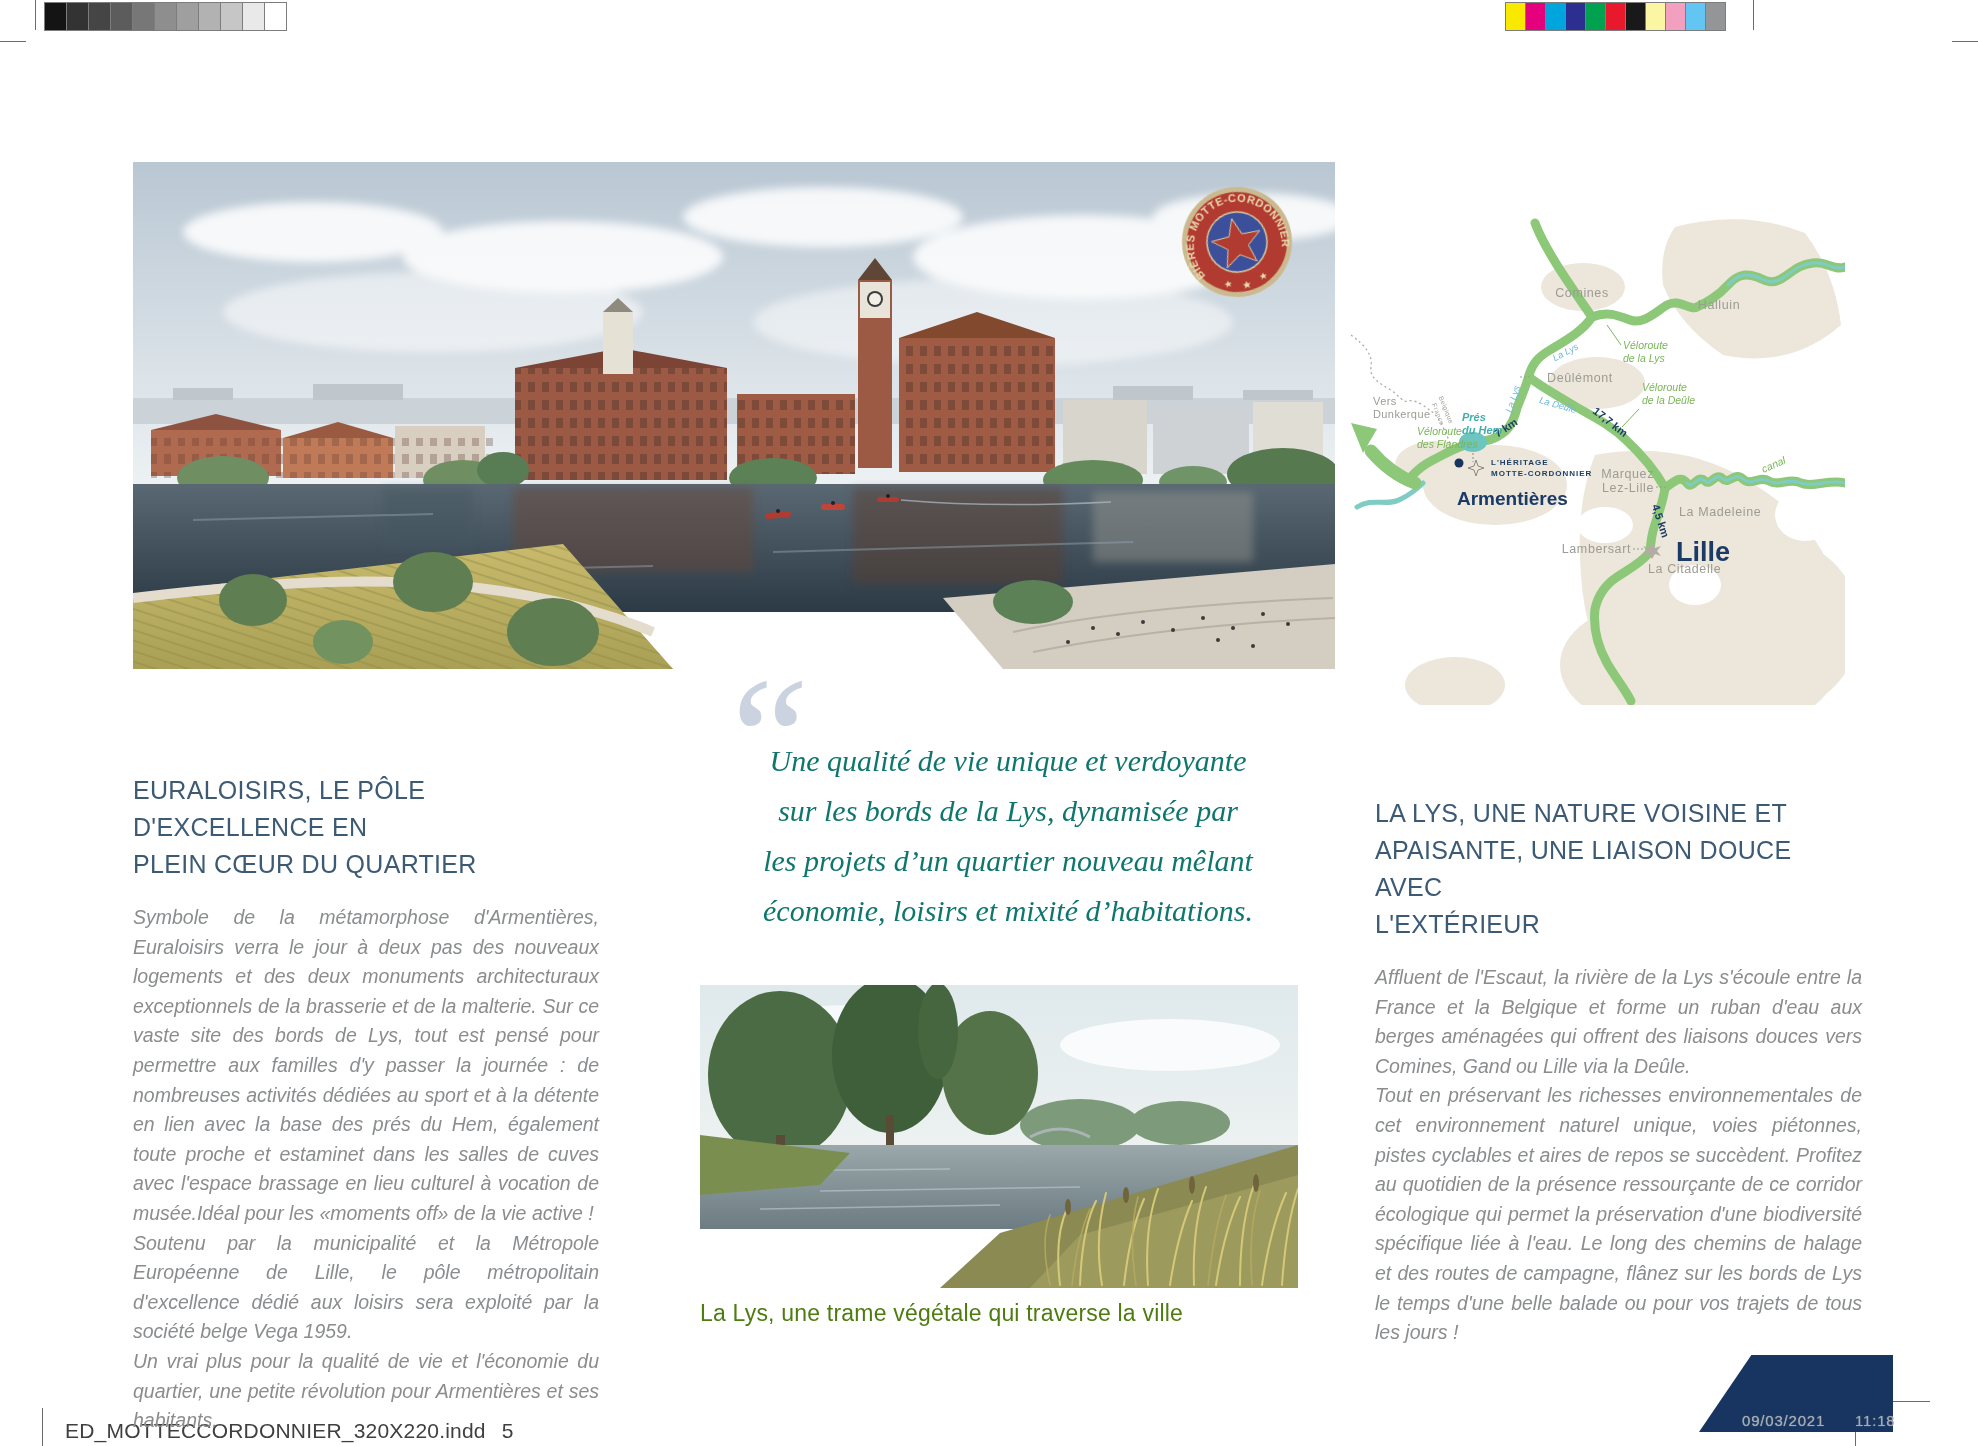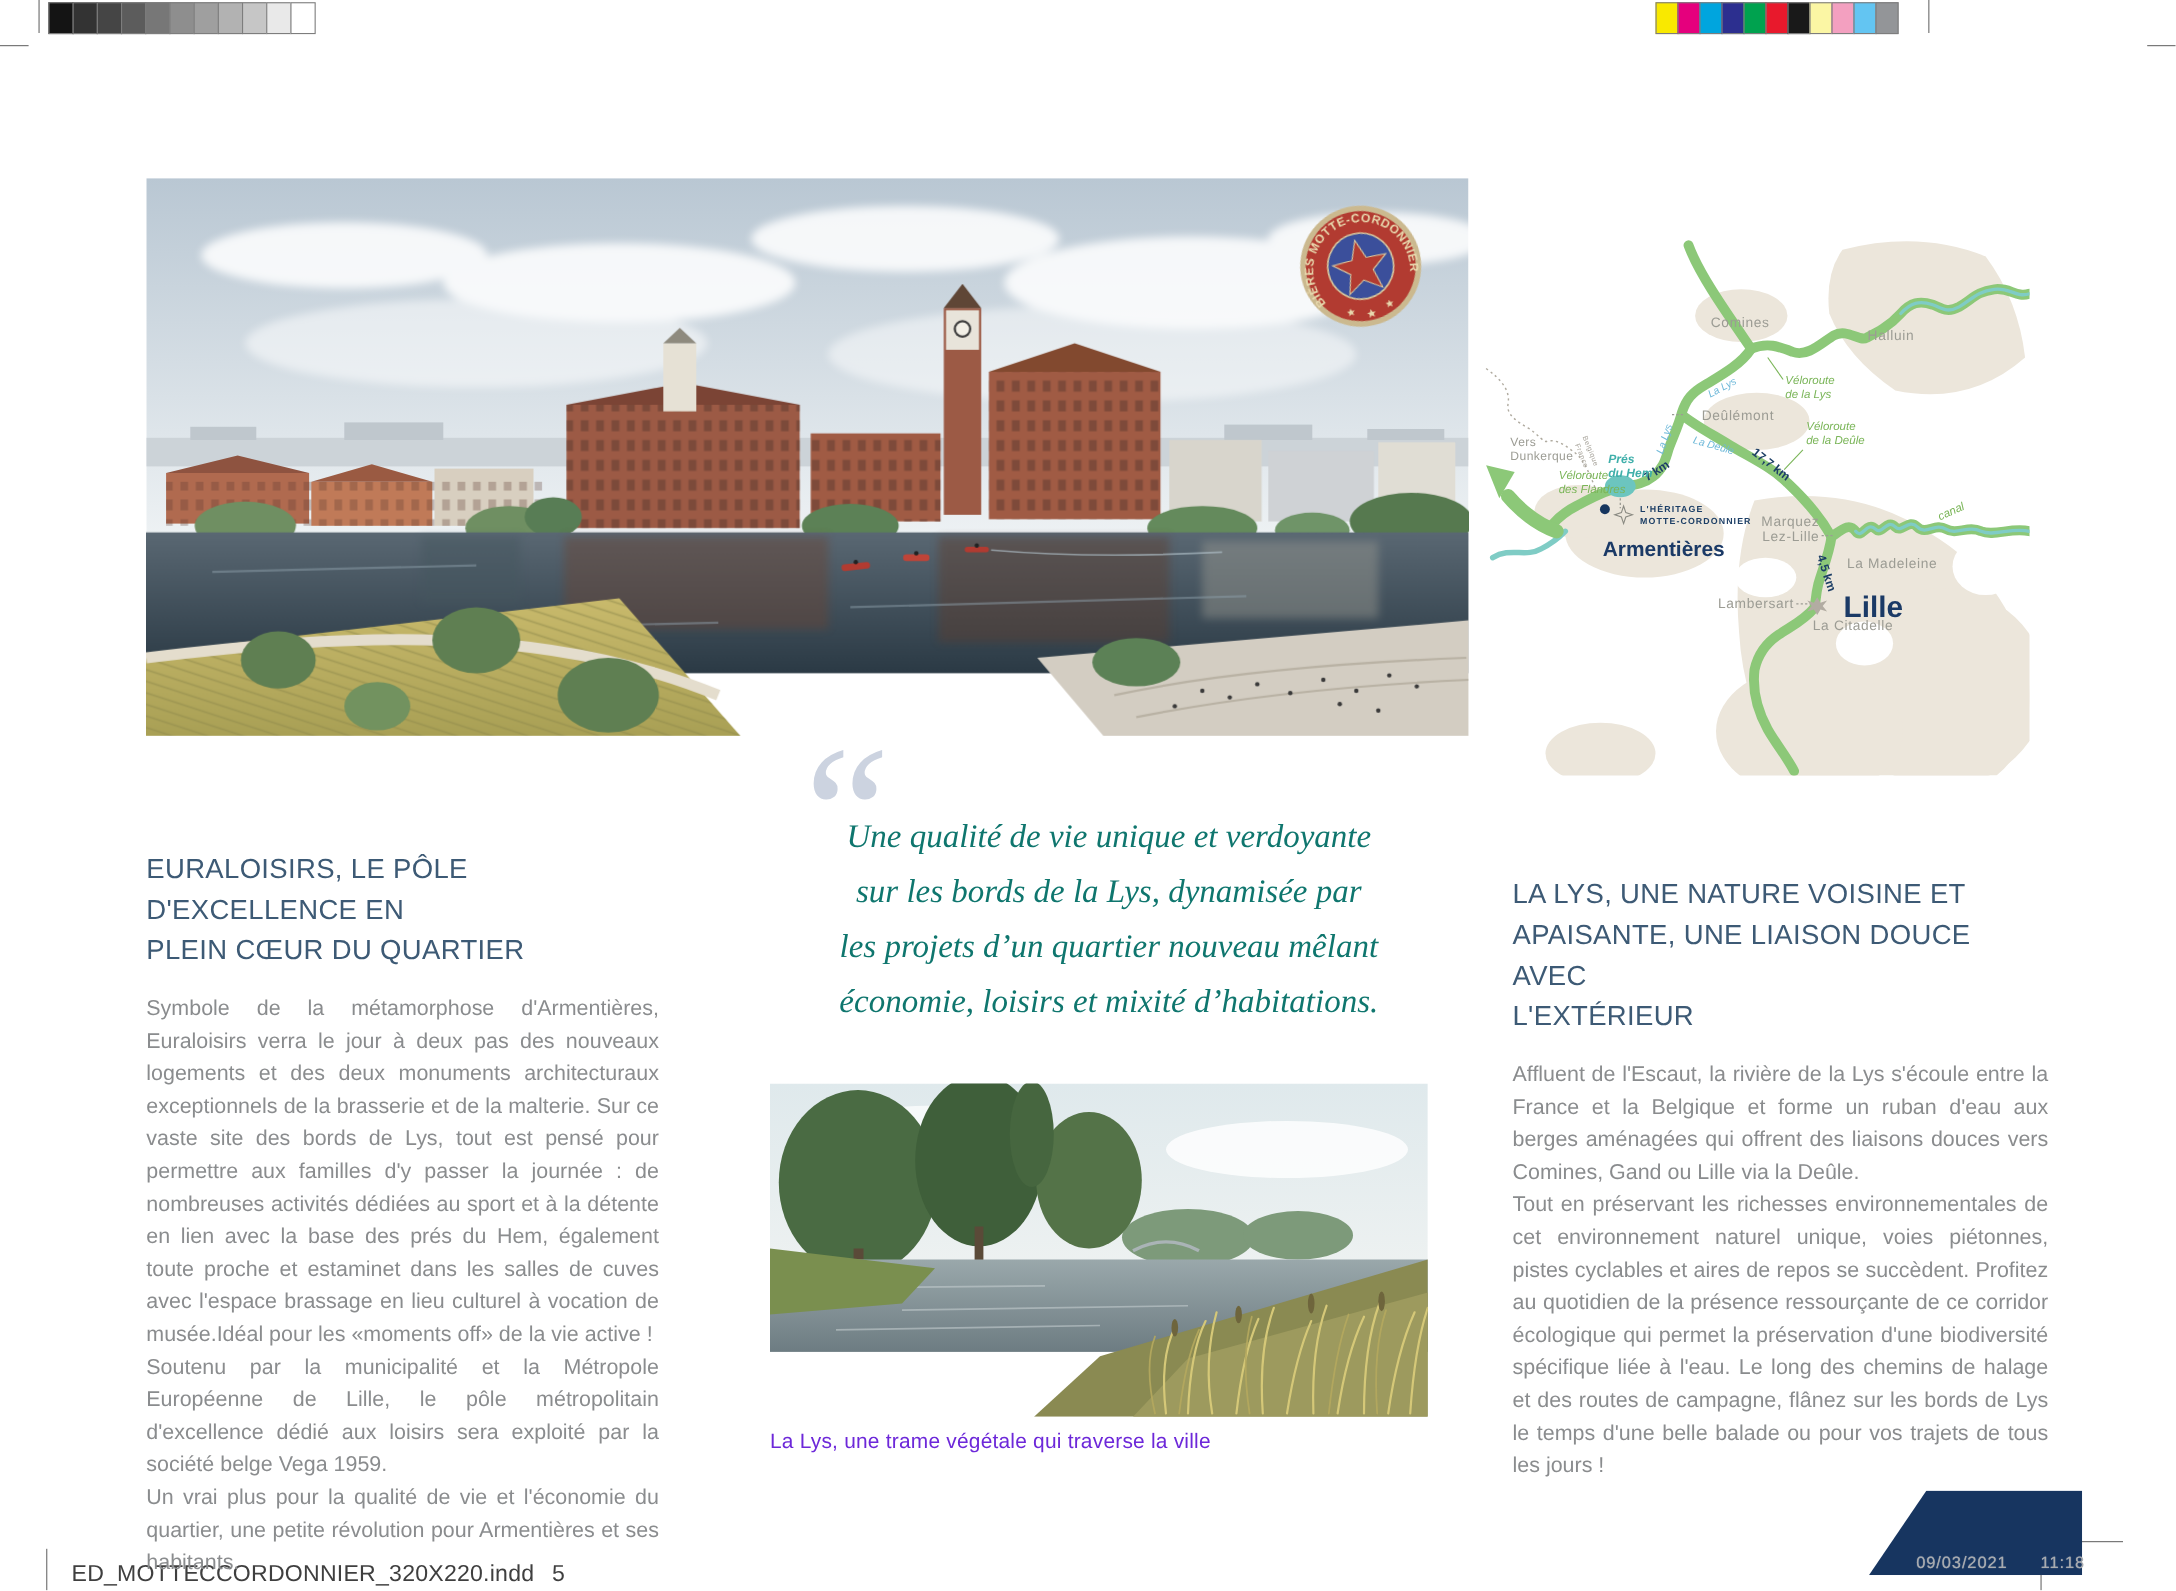"Symbole de la métamorphose" .bodytext { font-style: none -> italic }
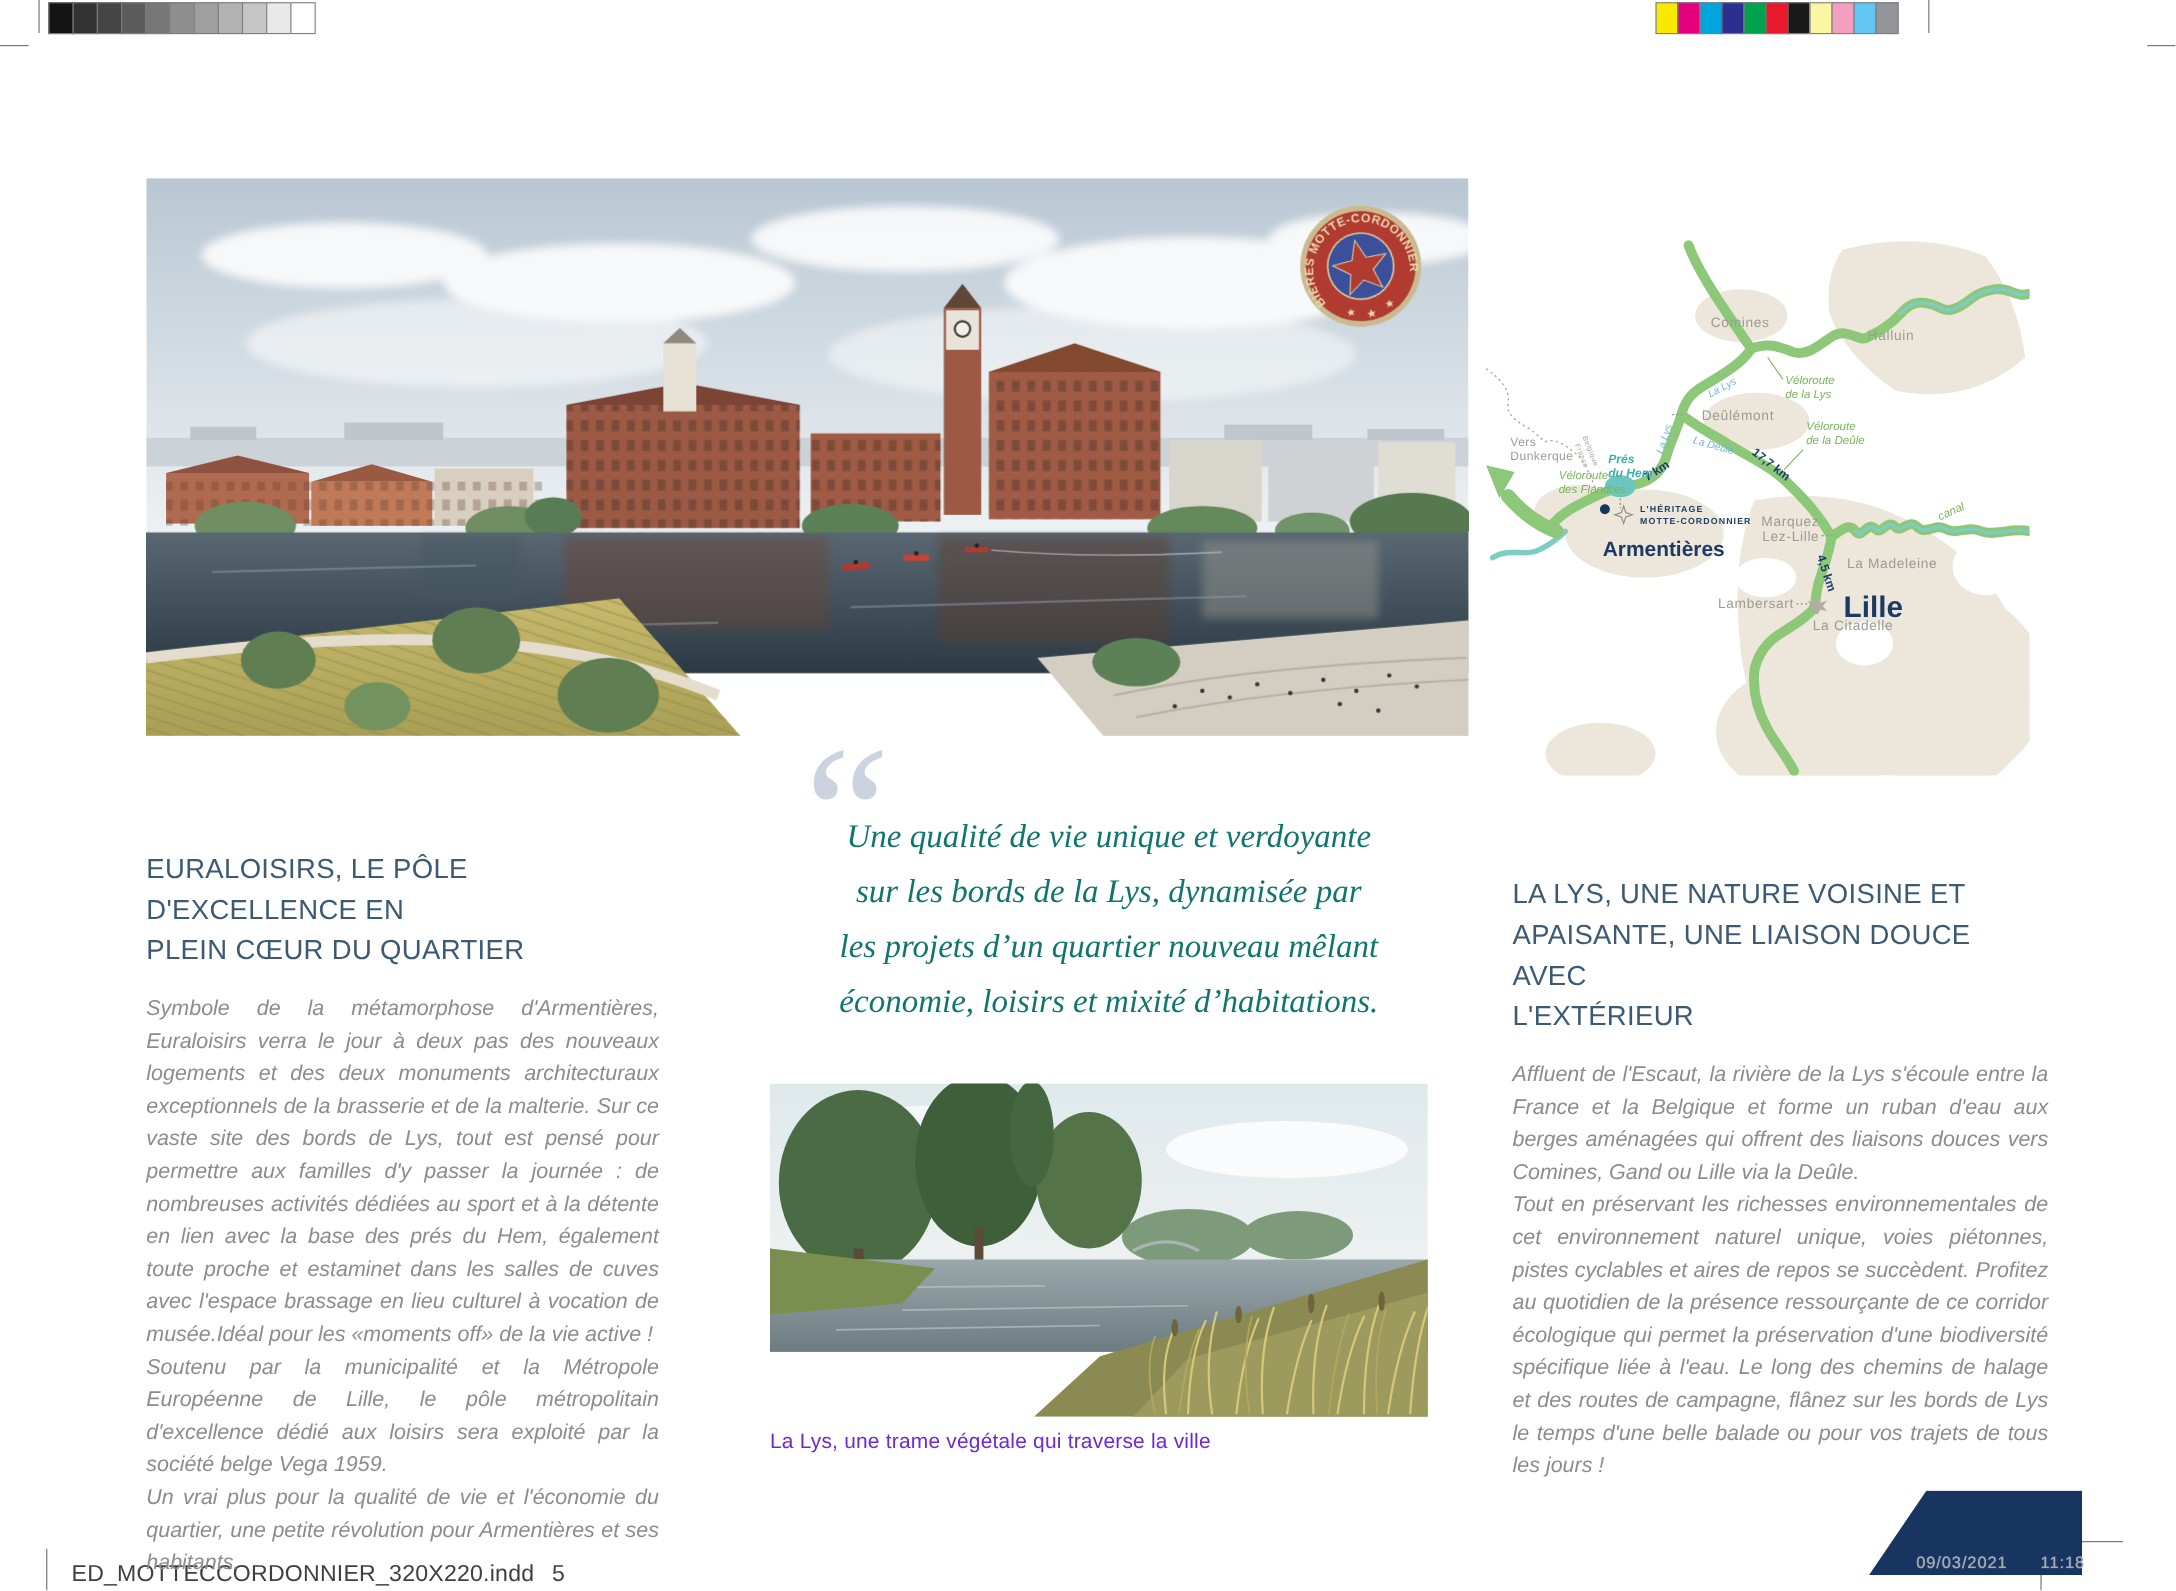"La Lys, une trame végétale" .caption { color: #6d28d9 -> #4d7c0f; font-size: 19px -> 23px }
